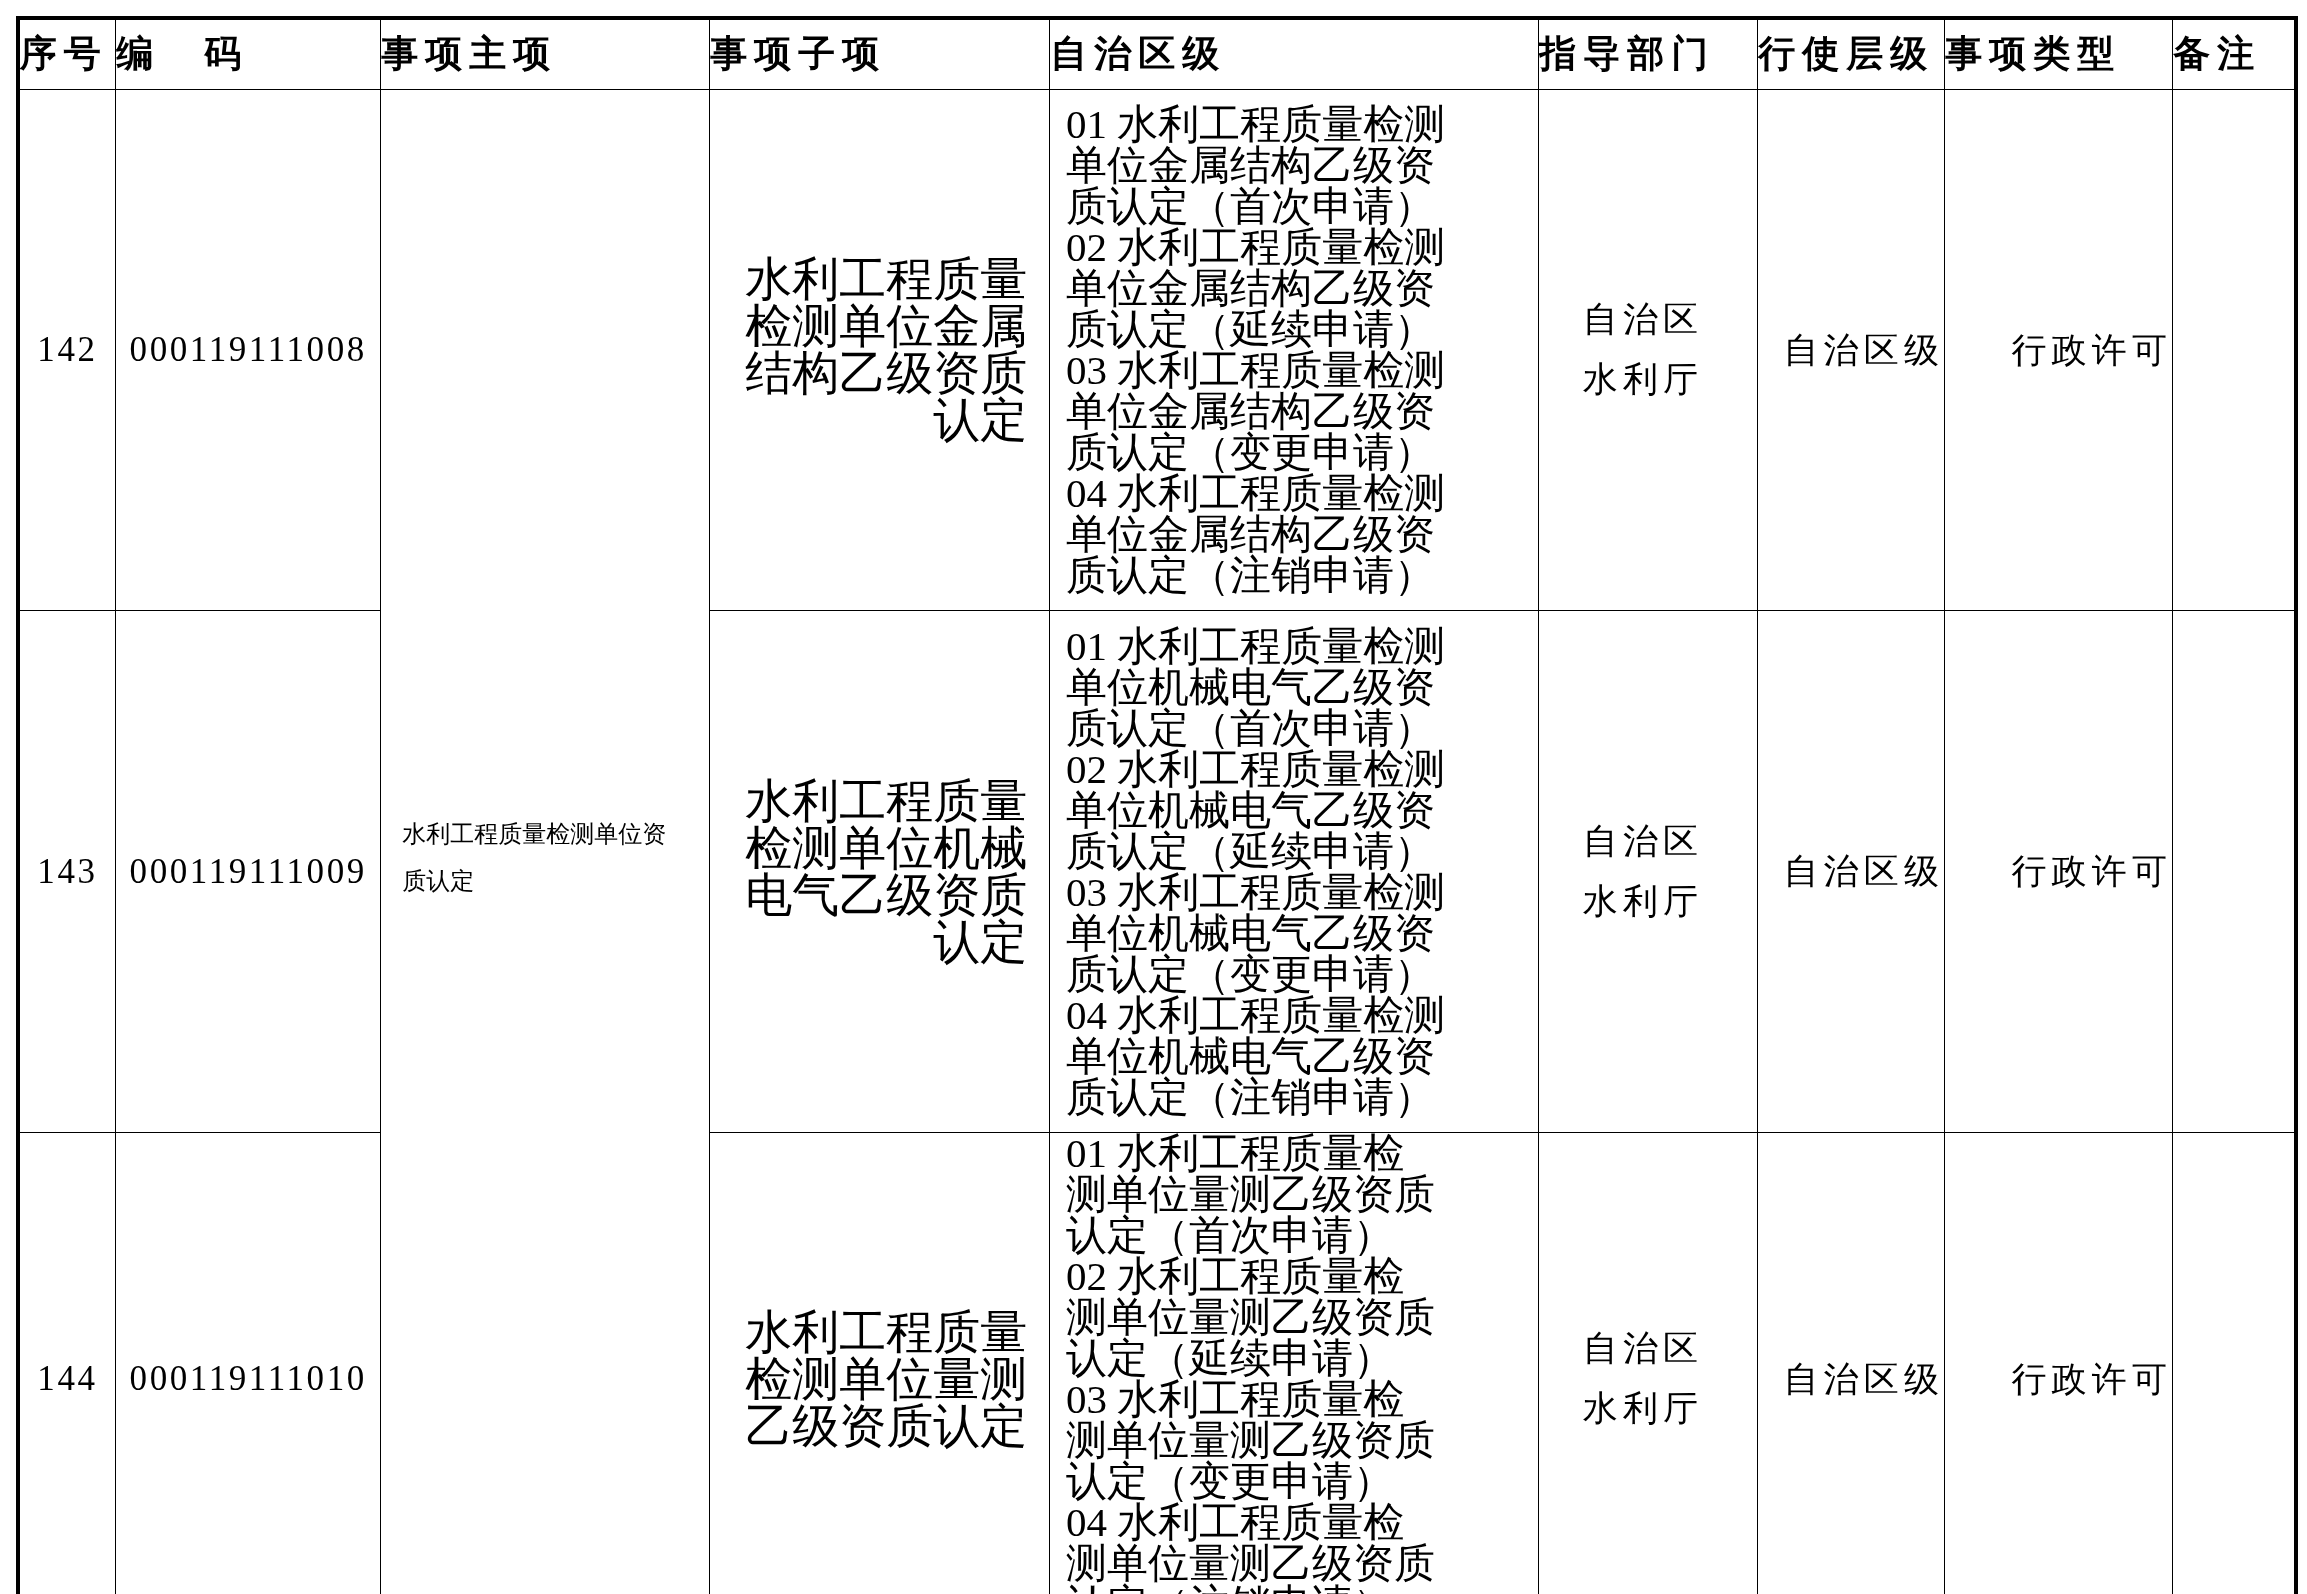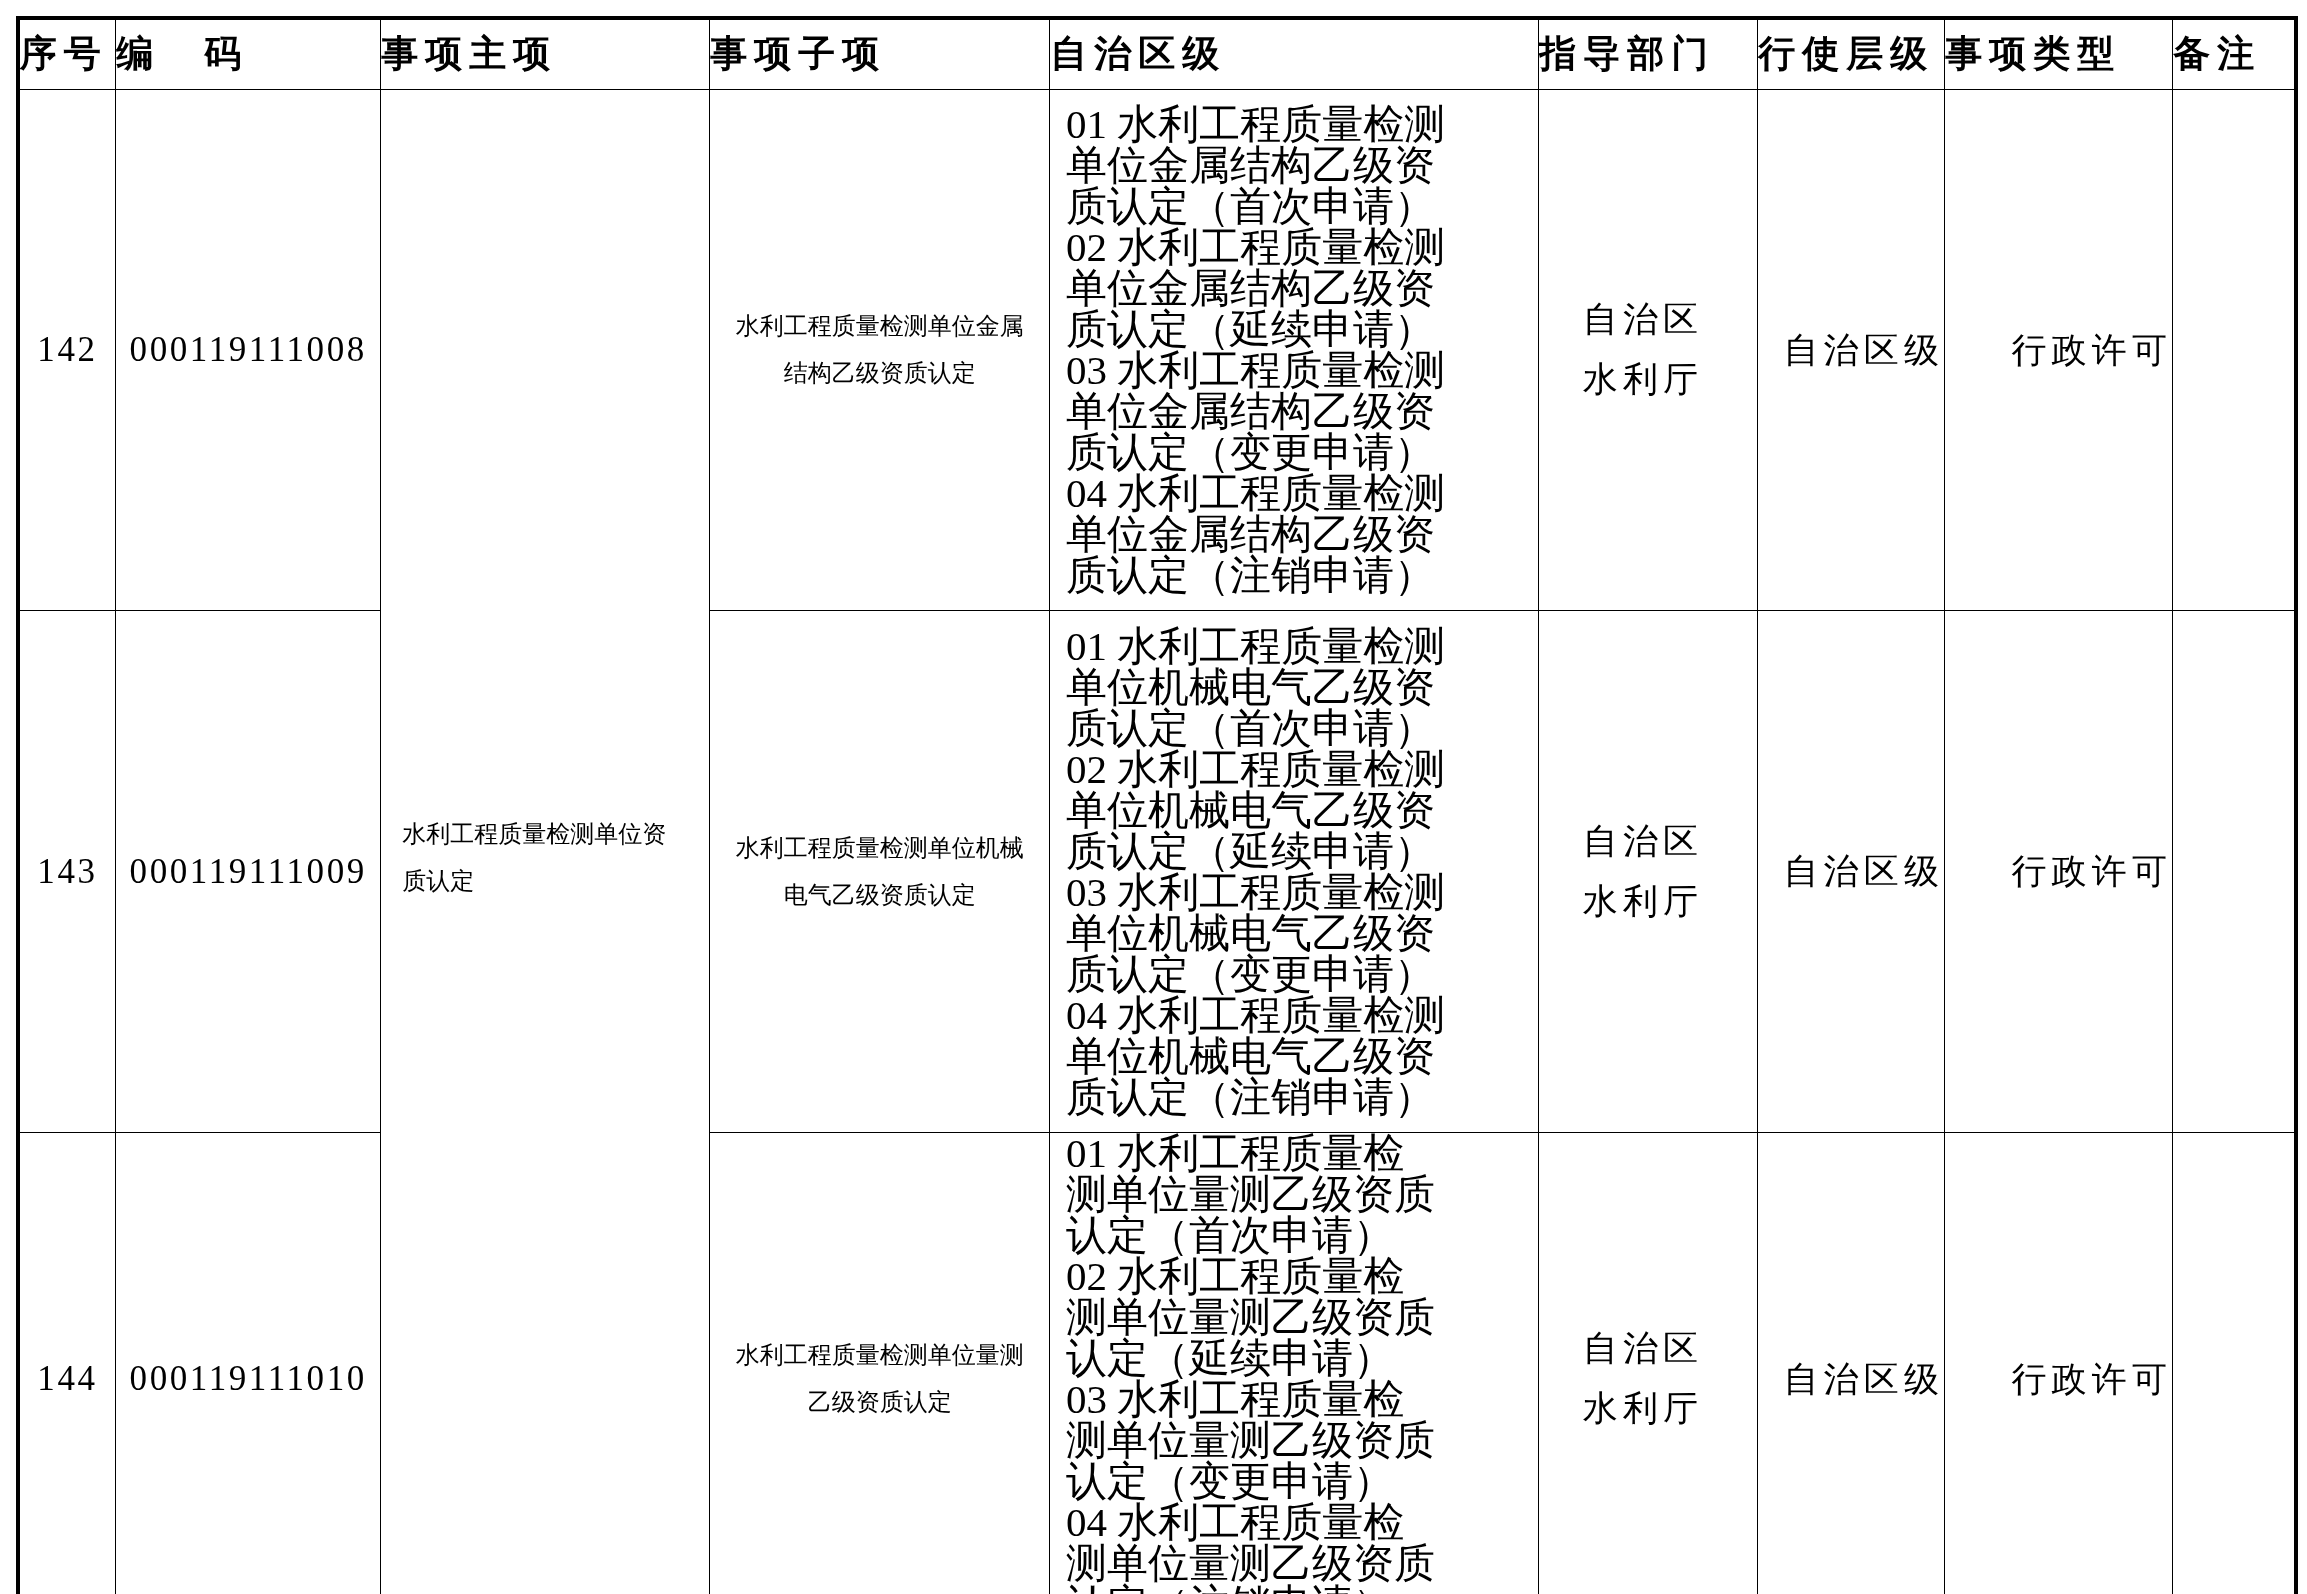"水利工程质量检测单位金属结构乙级资质认定" td.sub-item { font-size: 24px -> 47px; text-align: center -> right }
